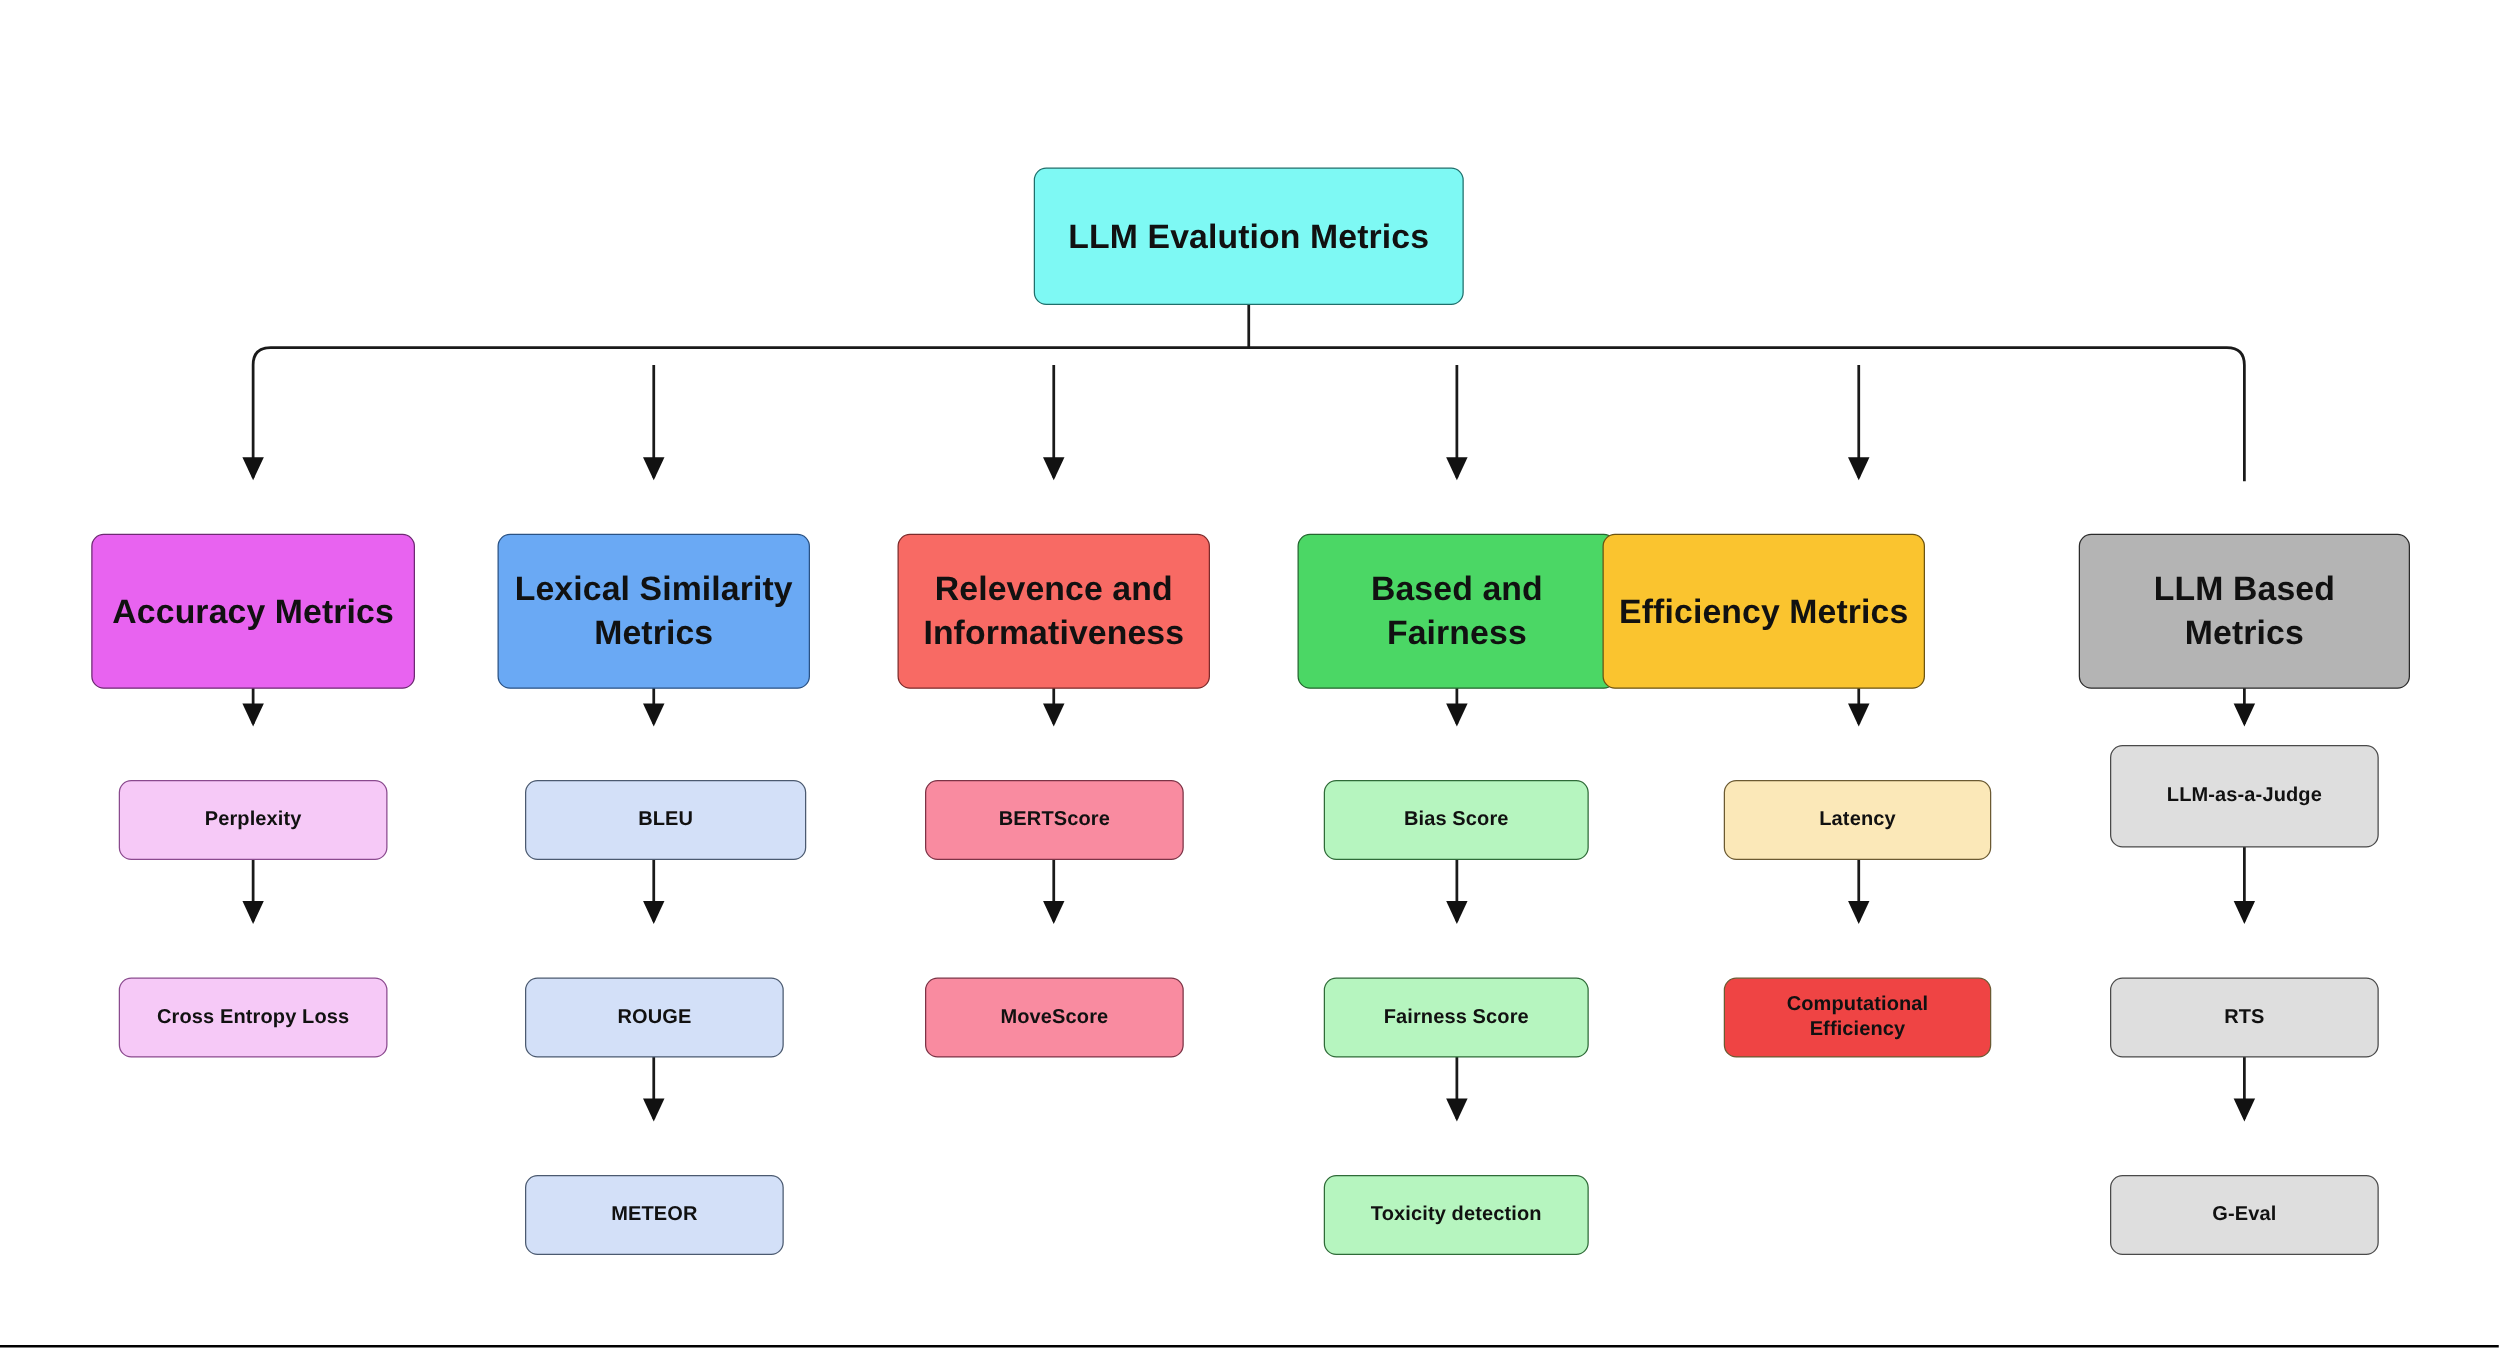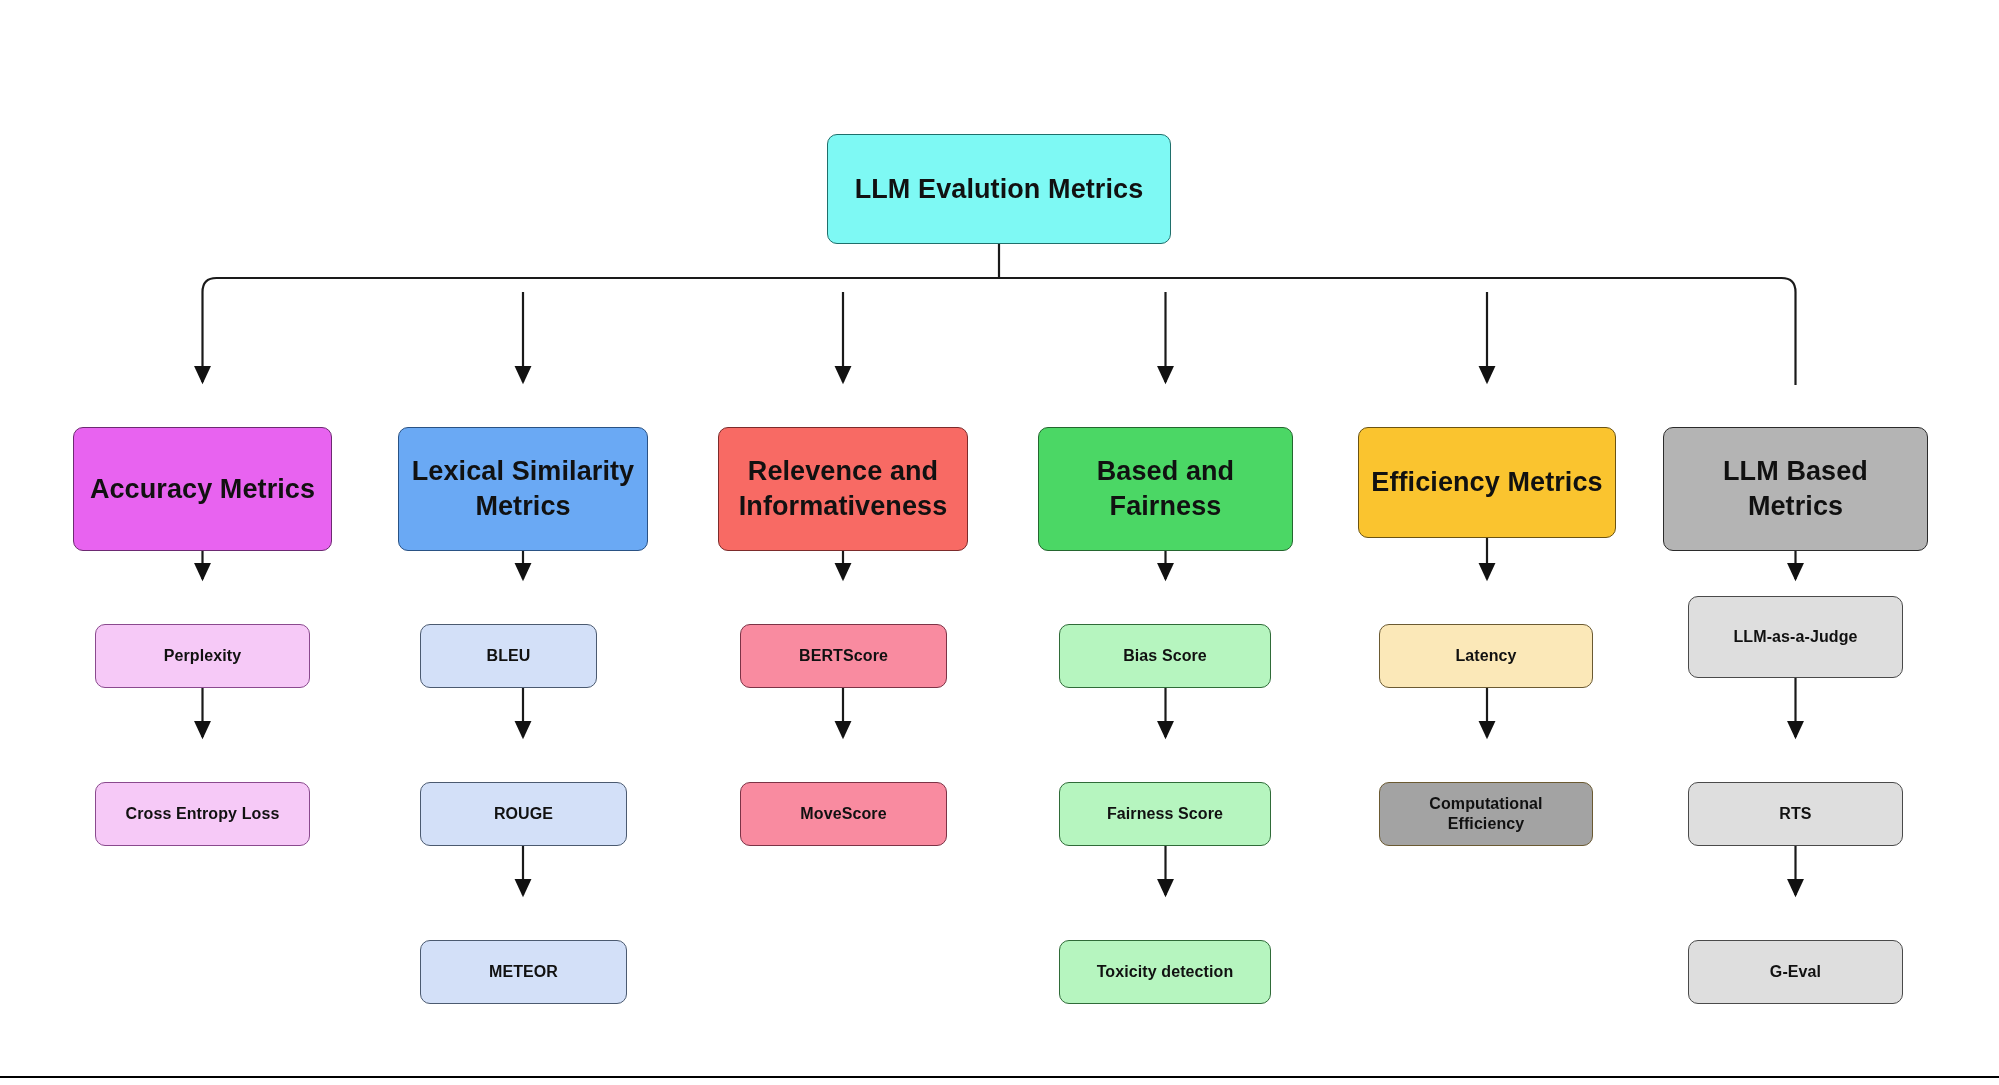"Efficiency Metrics" div.node { height: 111px -> 124px; left: 1358px -> 1282px }
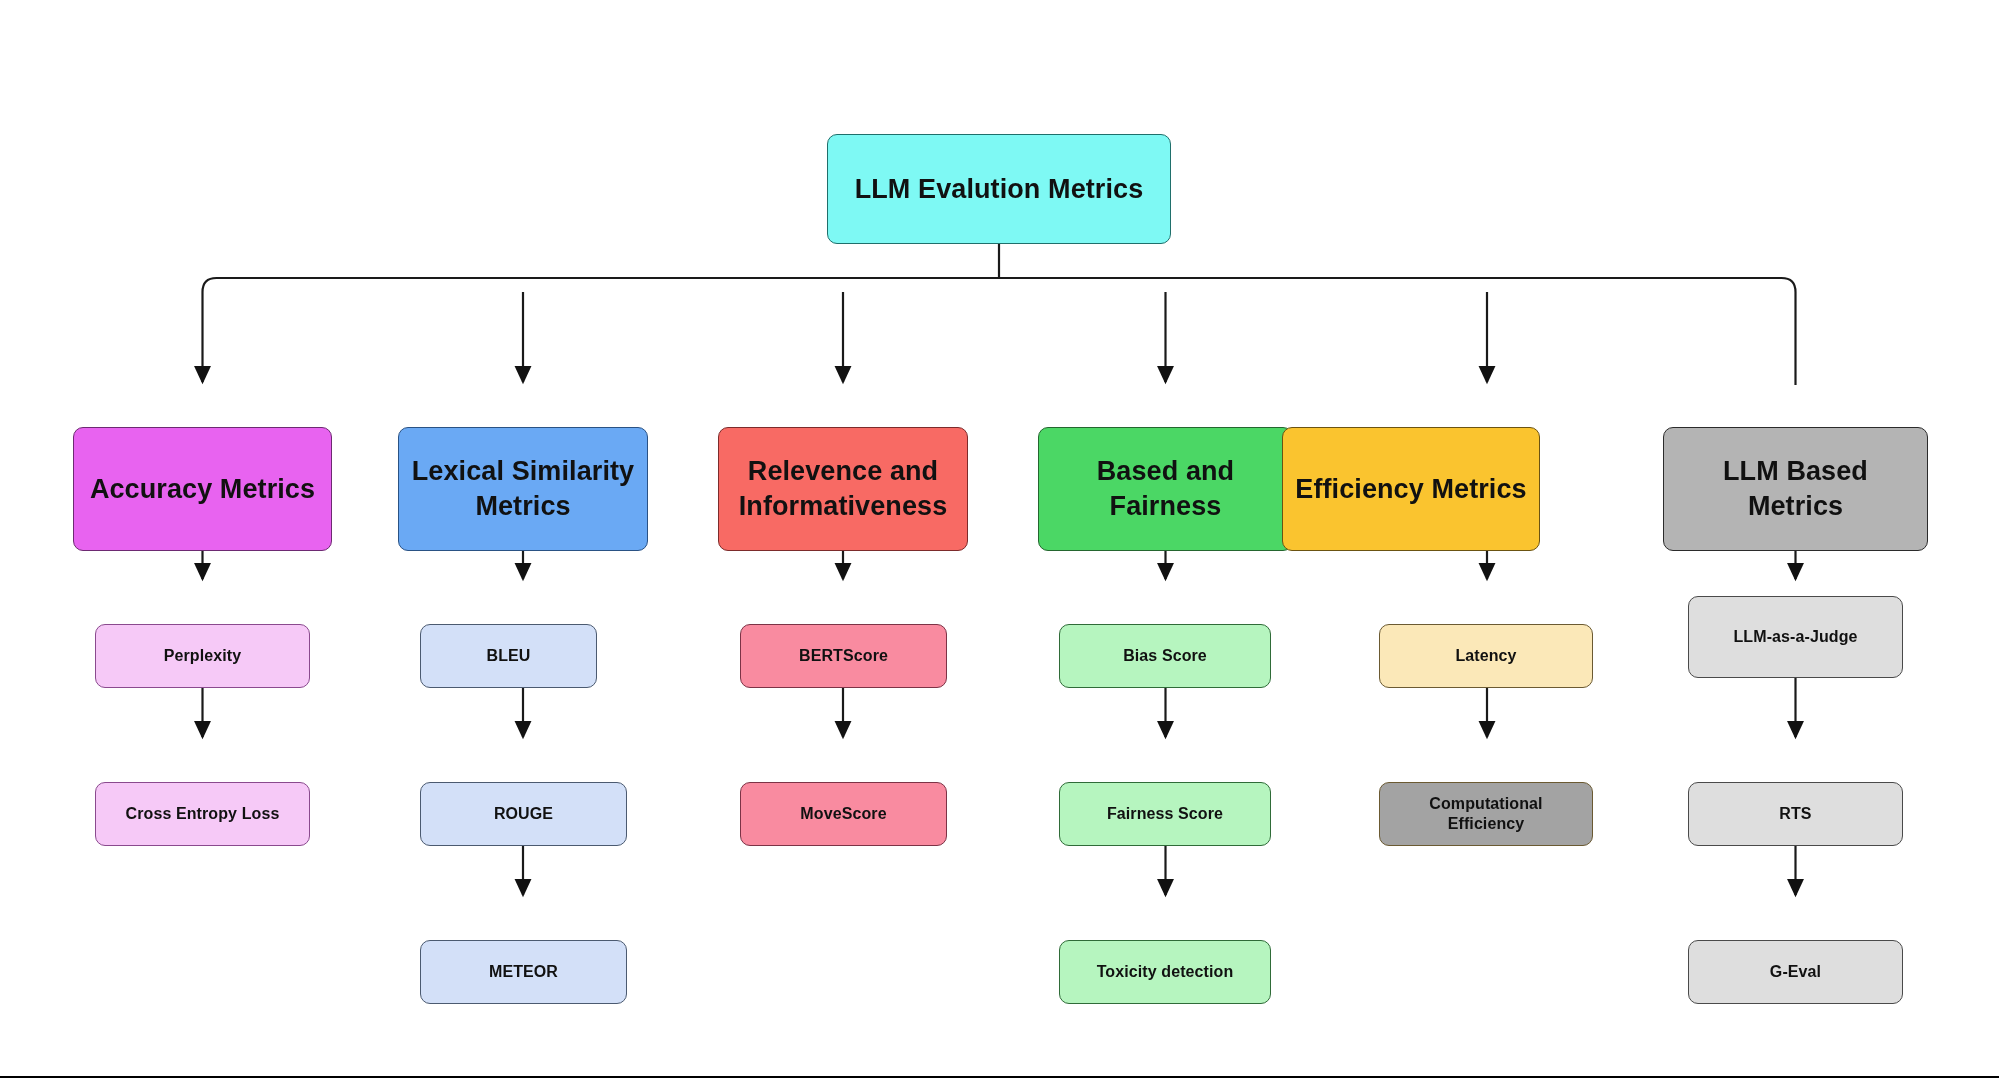"BLEU" div.node { width: 177px -> 225px }
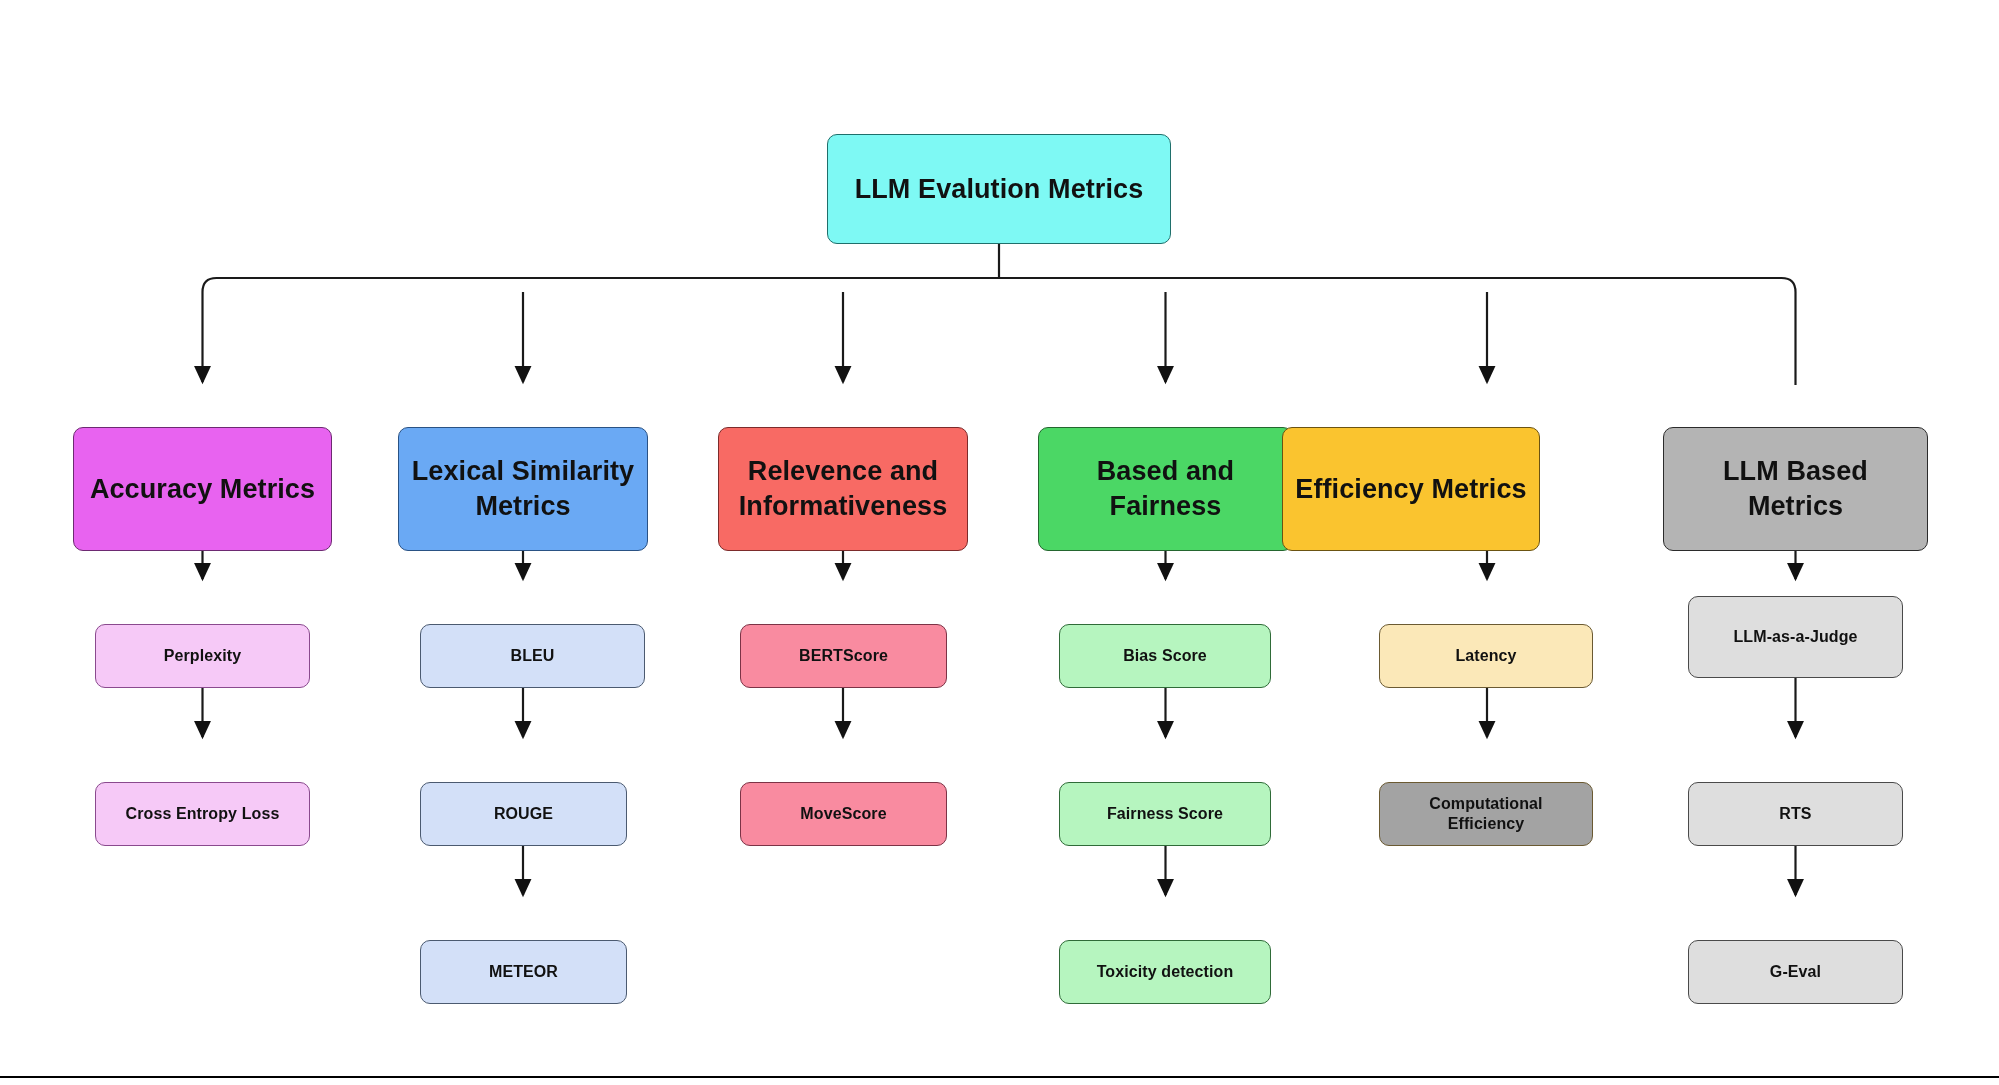"Computational" div.node { background: #a3a3a3 -> #ef4444 }
